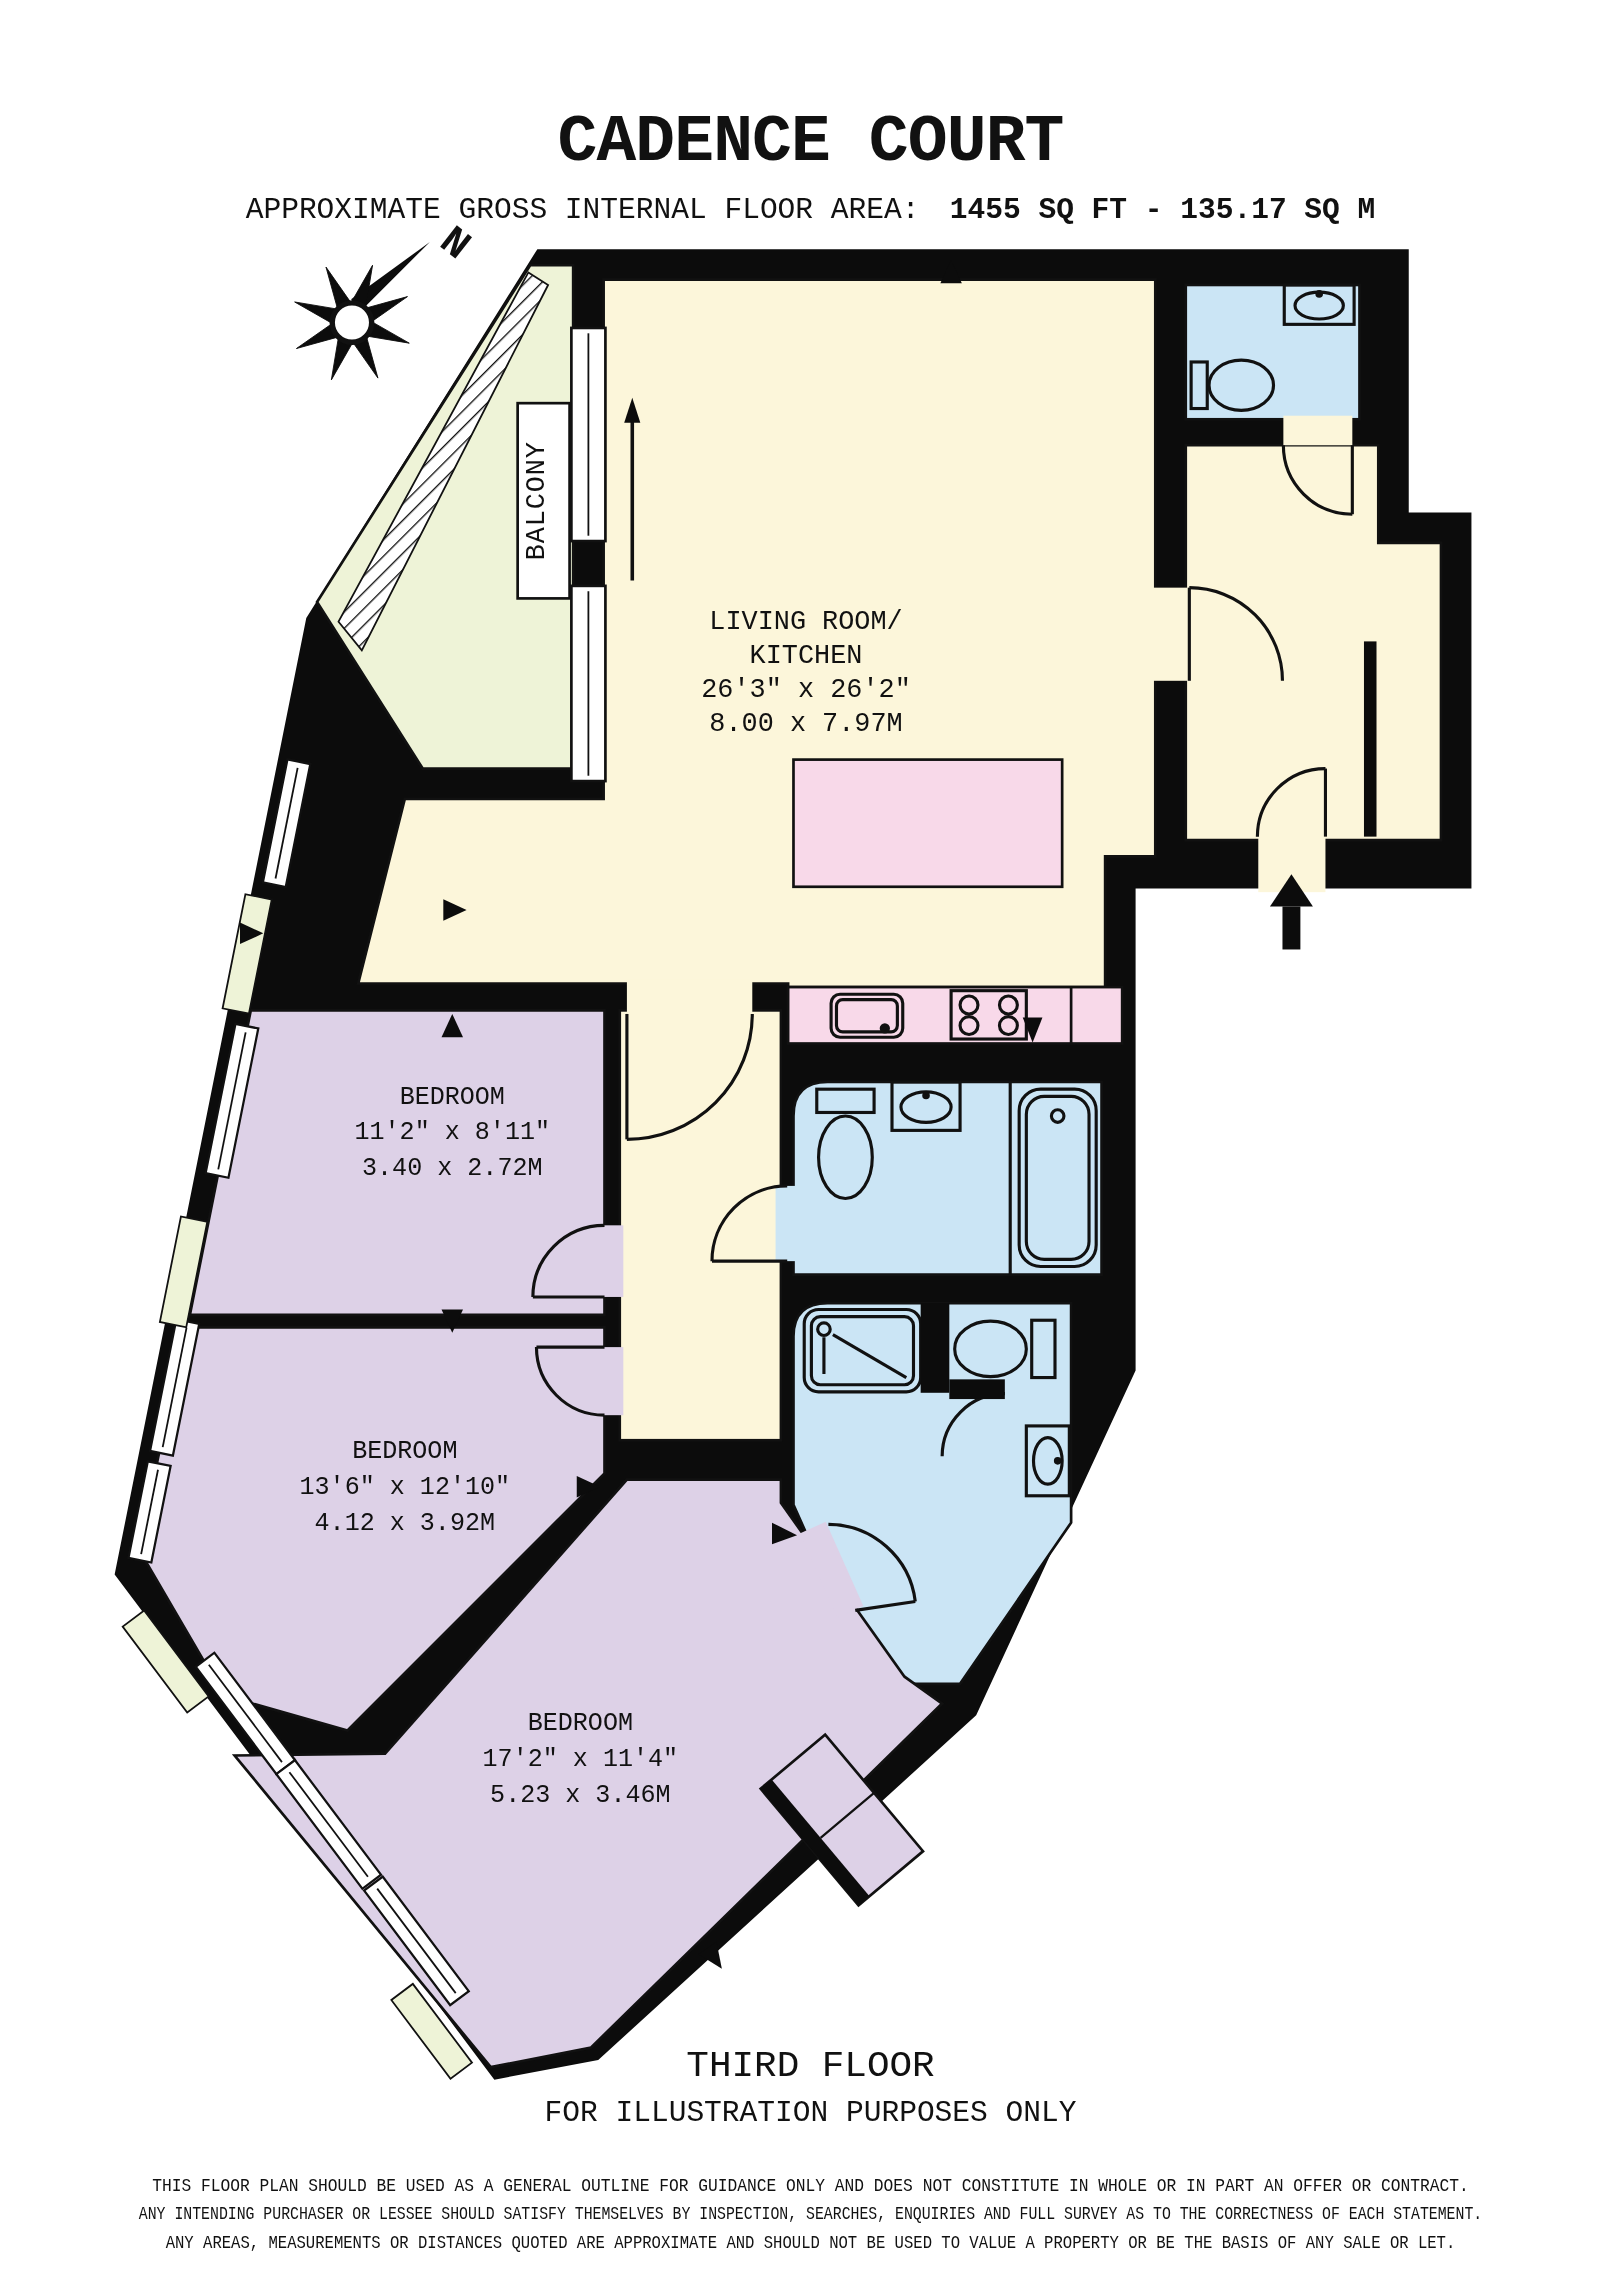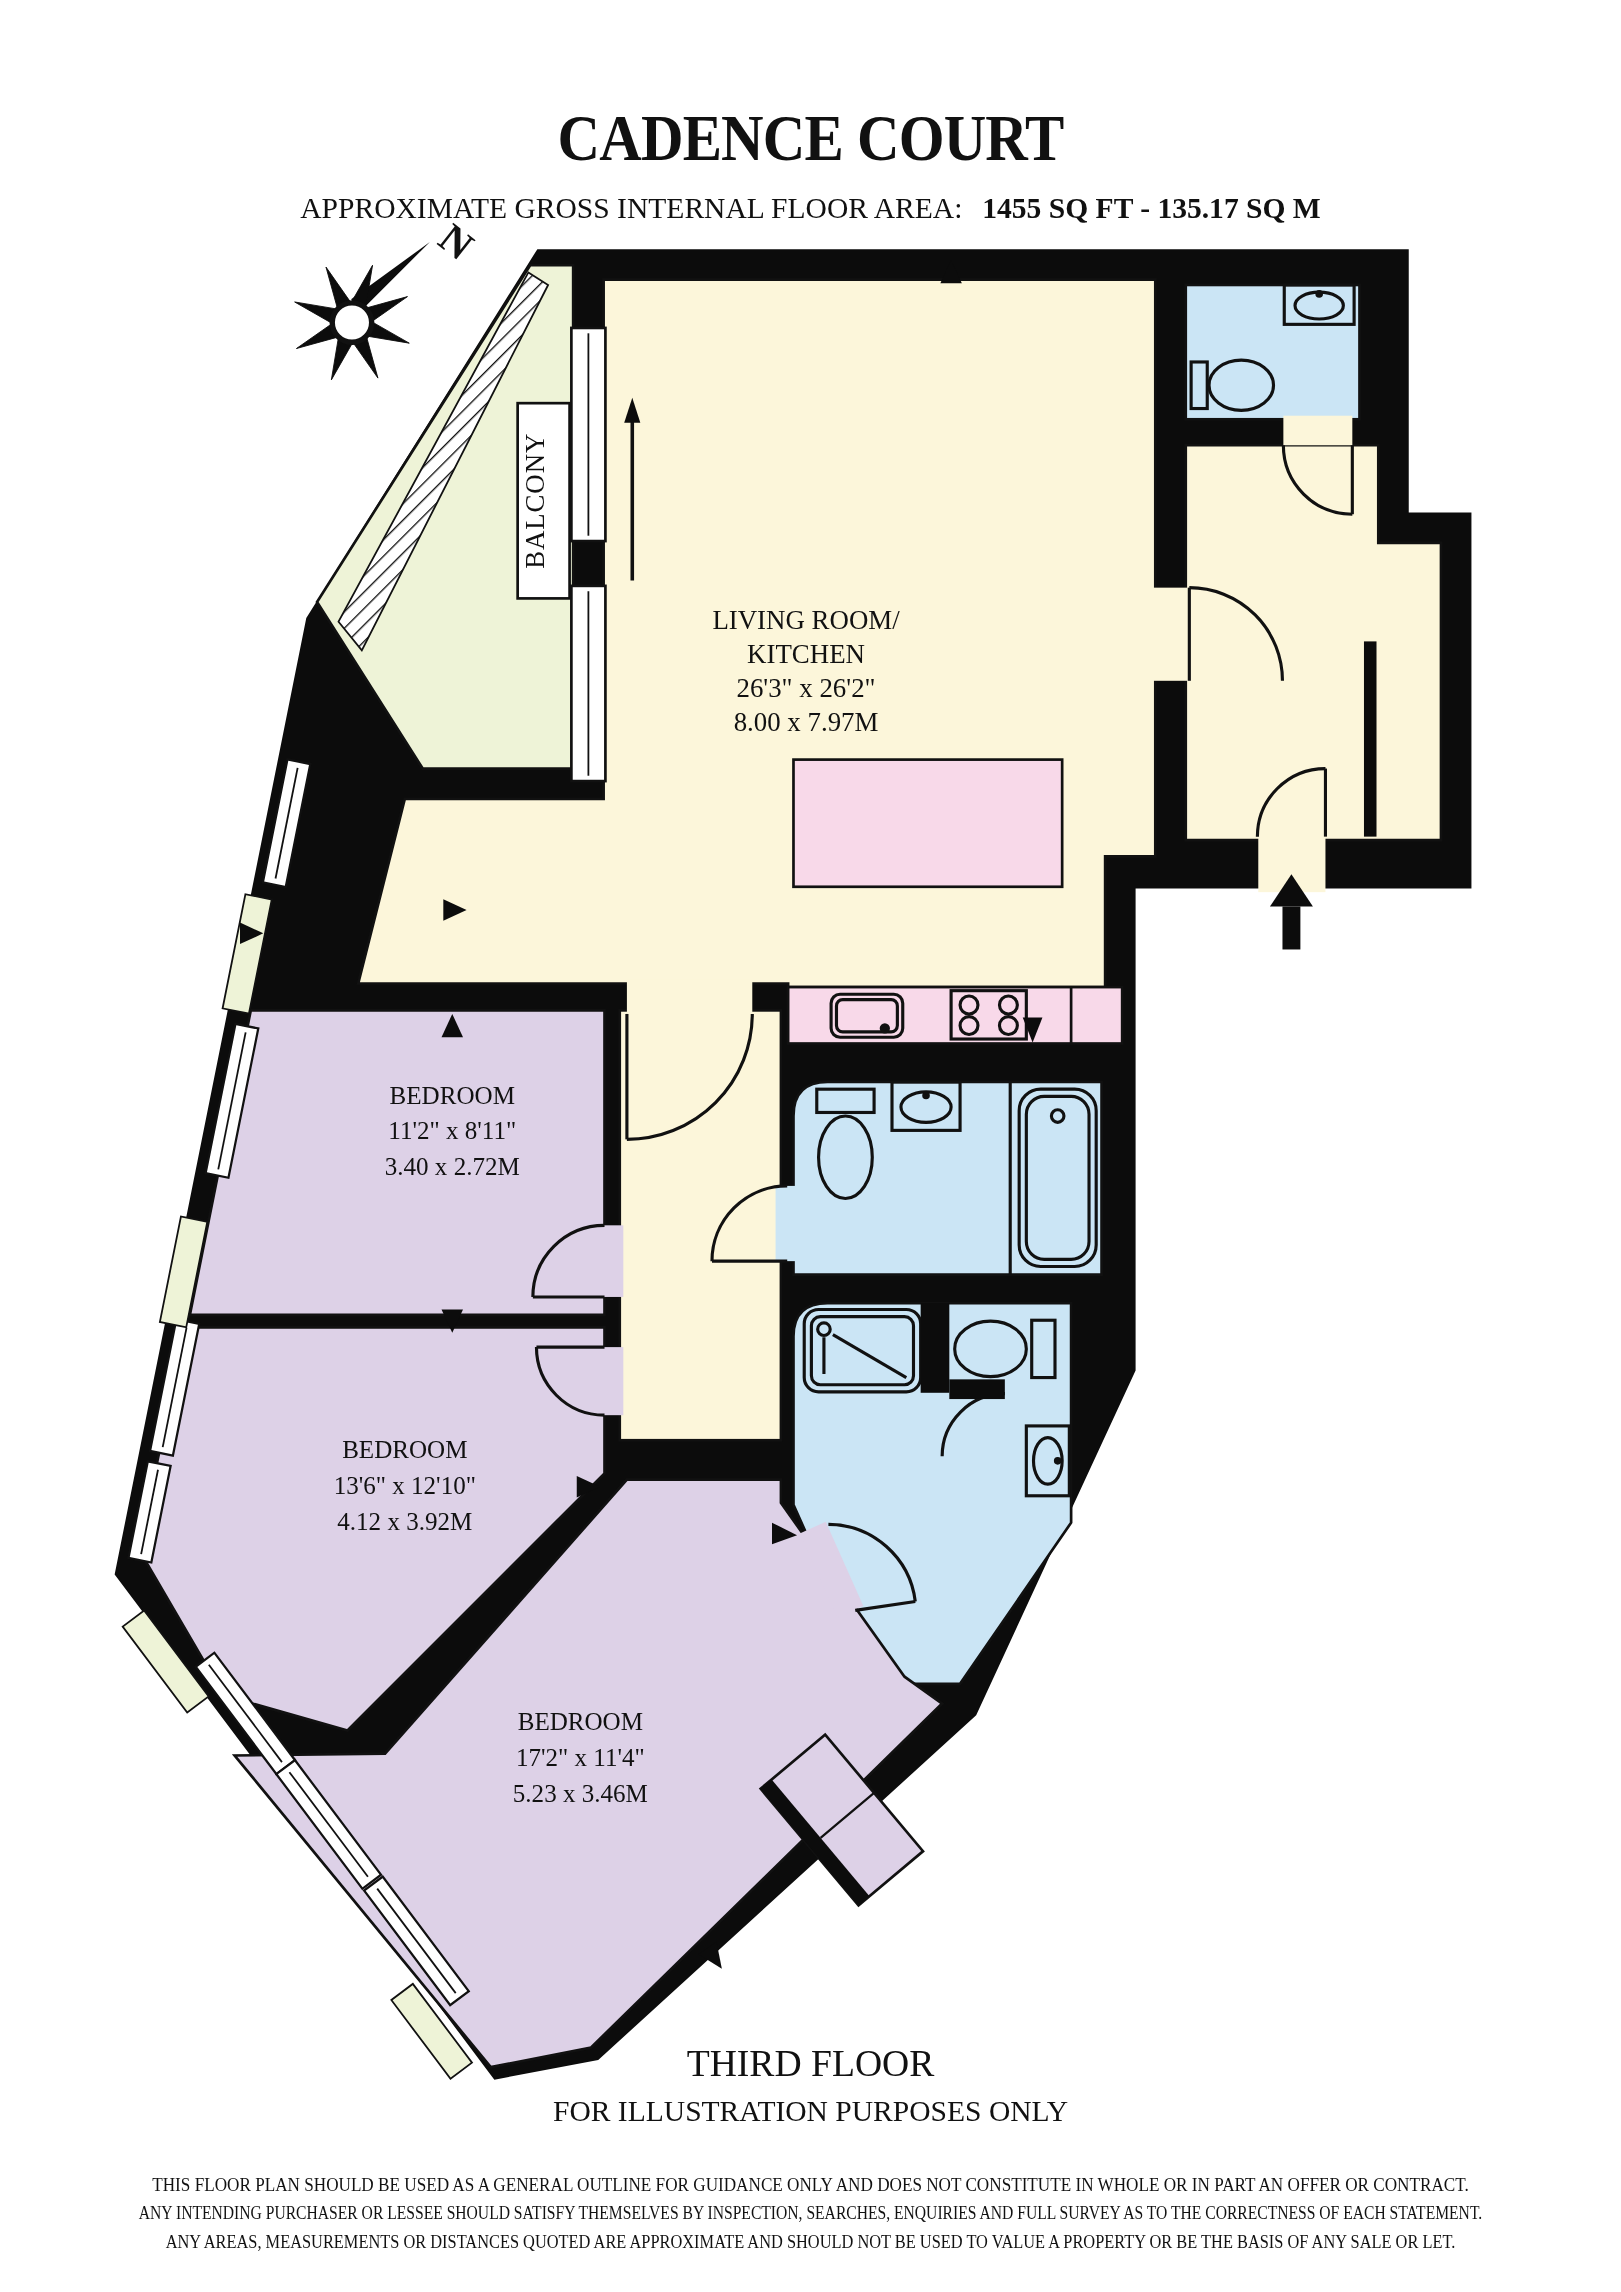"CADENCE COURT" .page { font-family: Liberation Serif, serif -> Liberation Mono, monospace }
